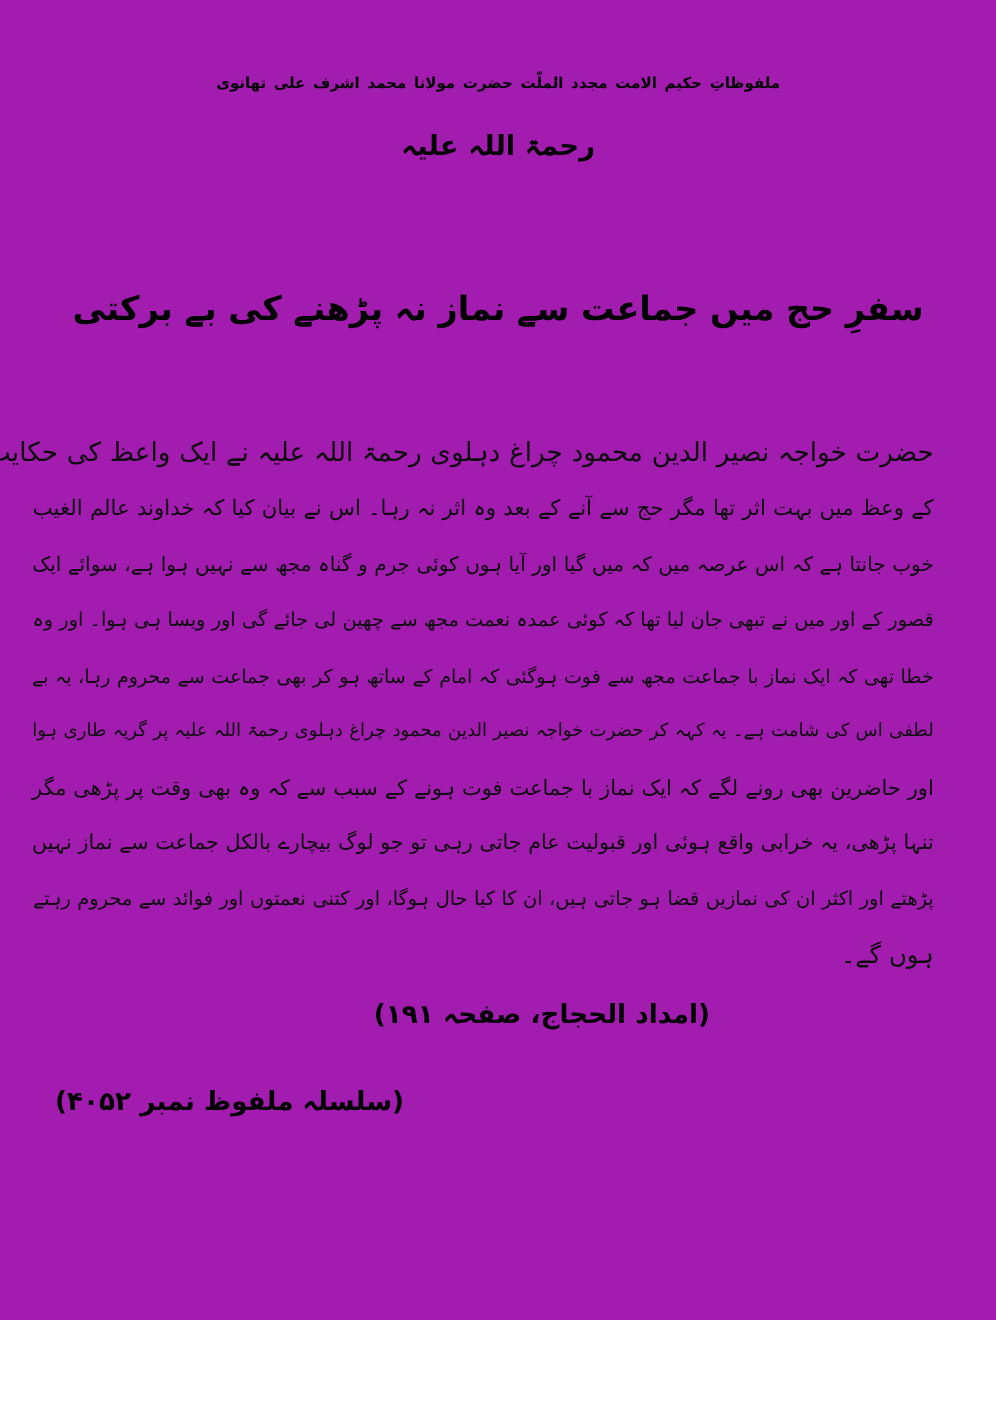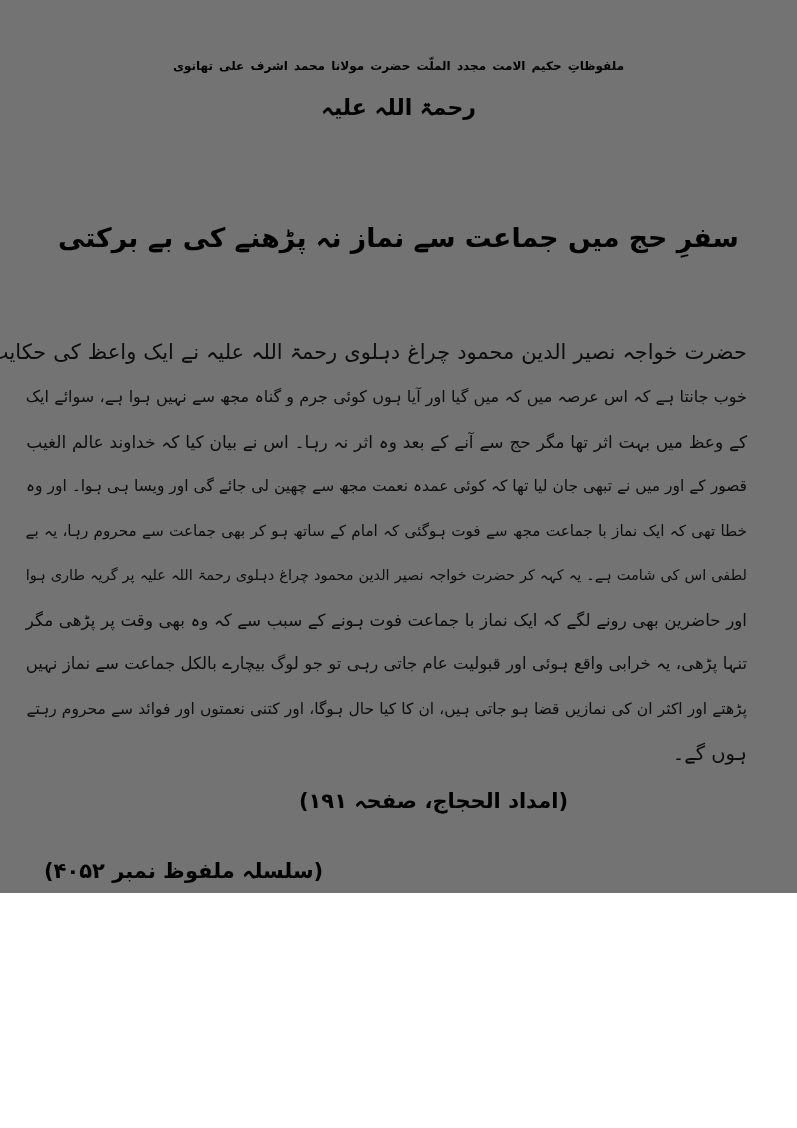"ملفوظاتِ حکیم الامت مجدد الملّت" .page { background: #737373 -> #a21caf; height: 893px -> 1056px }
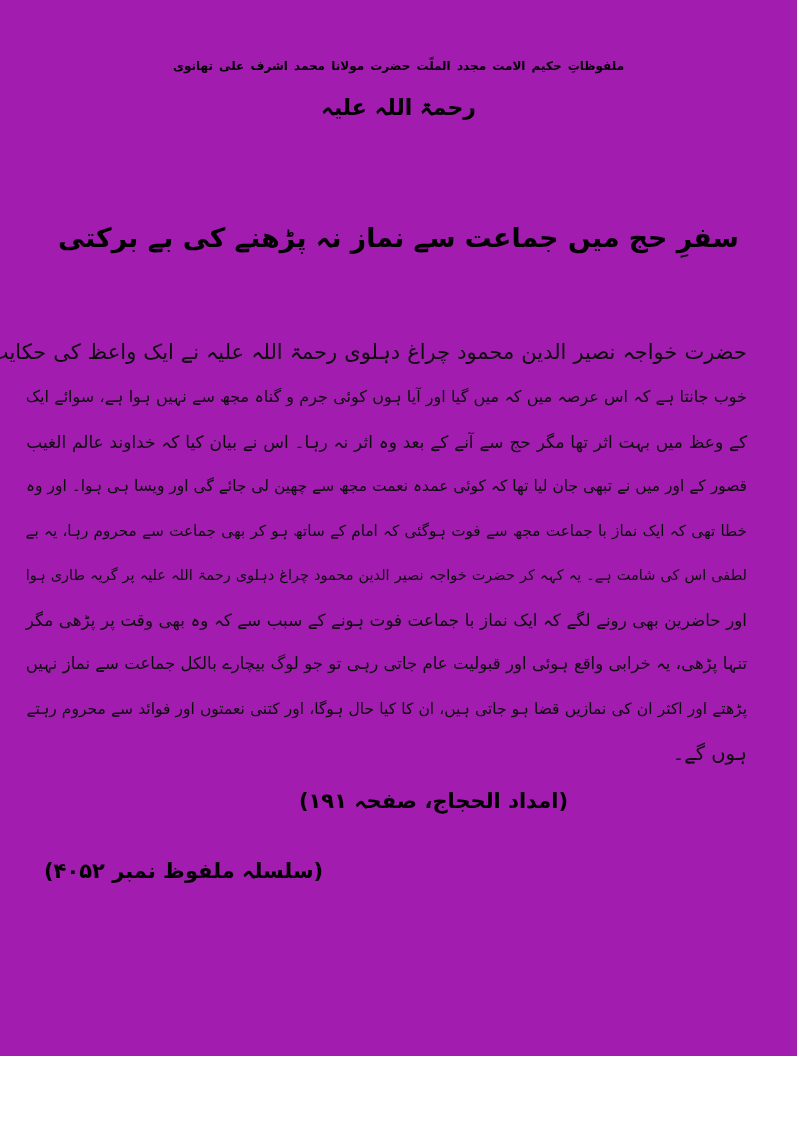"رحمۃ اللہ علیہ" .doc-subtitle { margin-top: 18px -> 28px }
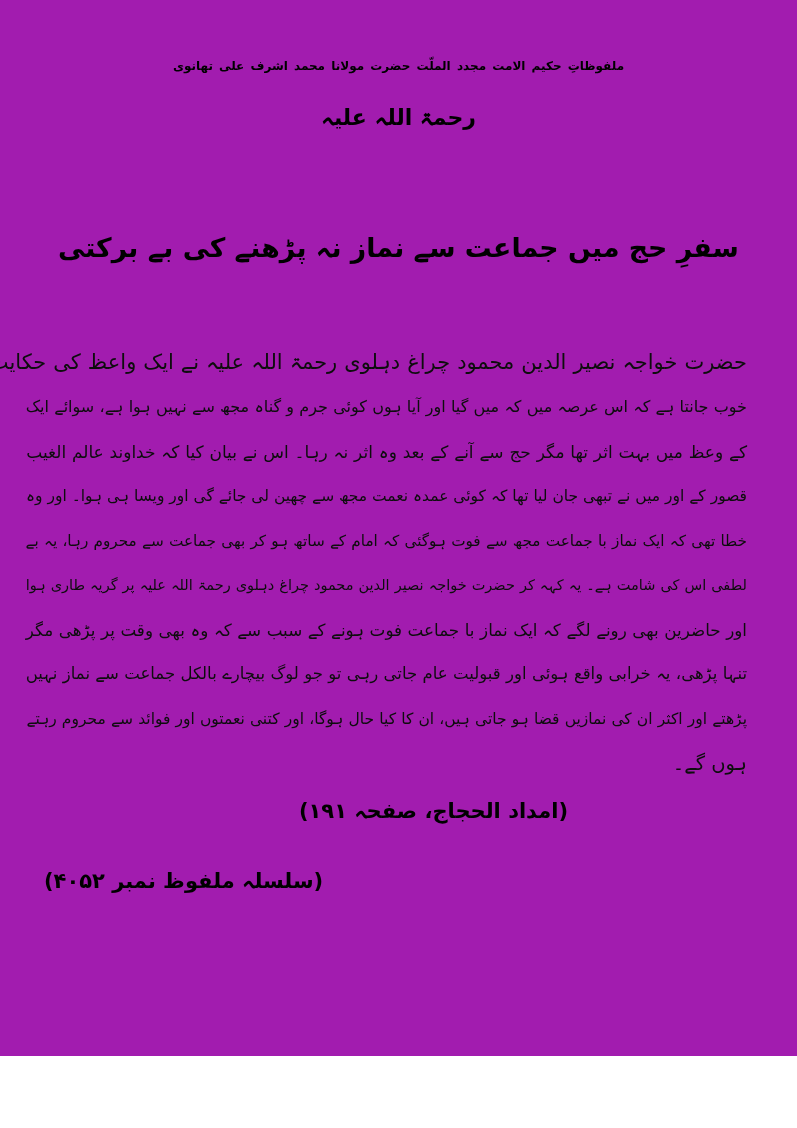"خوب جانتا ہے کہ اس" div.body-line { order: before "کے وعظ میں بہت اثر" -> after "کے وعظ میں بہت اثر" }
